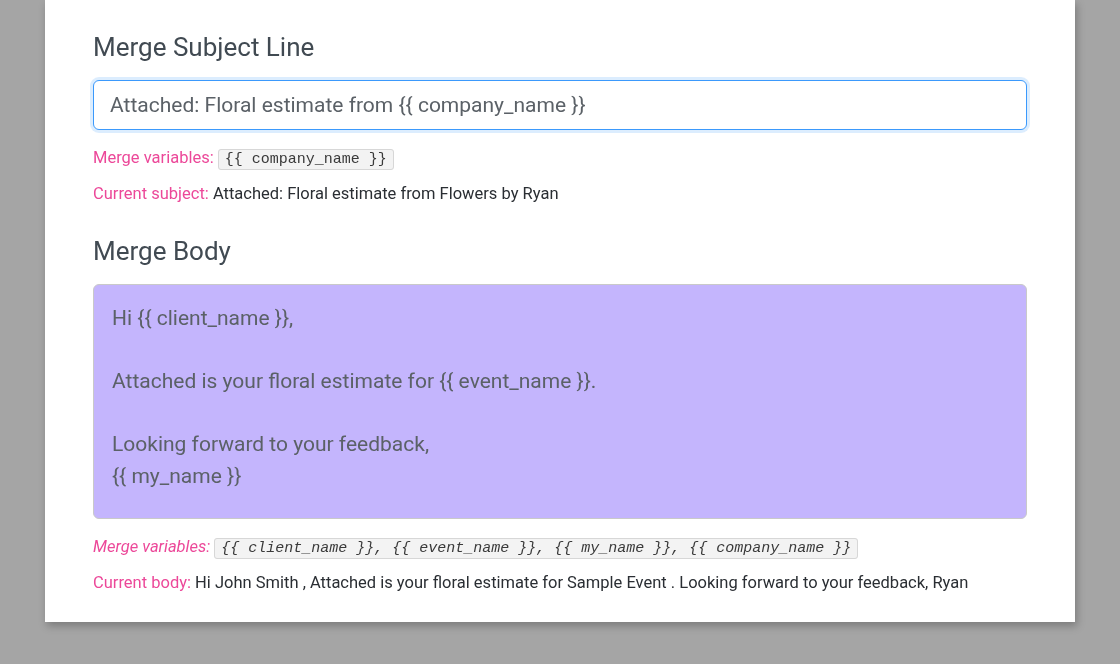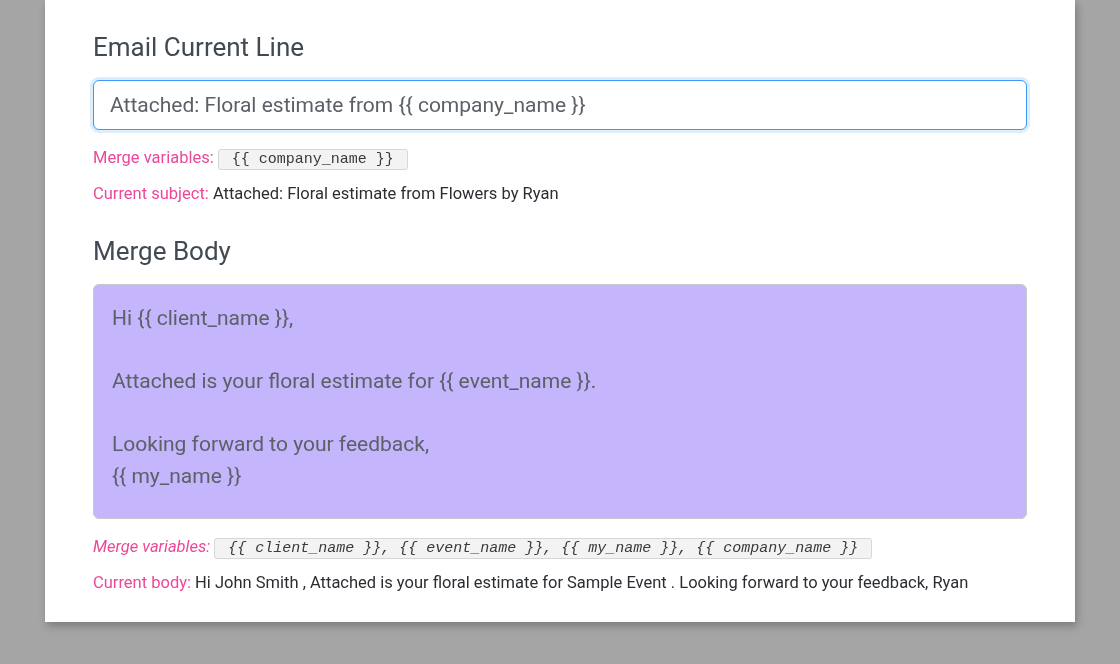"Email Current Line" h2.section-heading { text: Email Current -> Merge Subject }
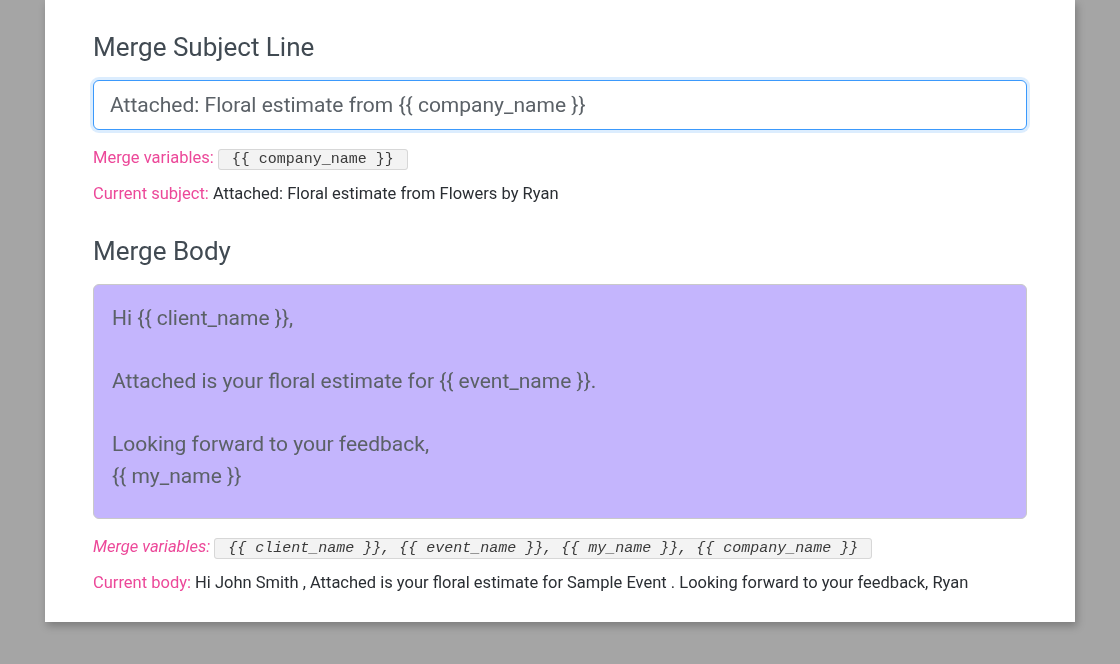"{{ company_name }}" .code-chip { padding: 1px 13px -> 1px 6px }
